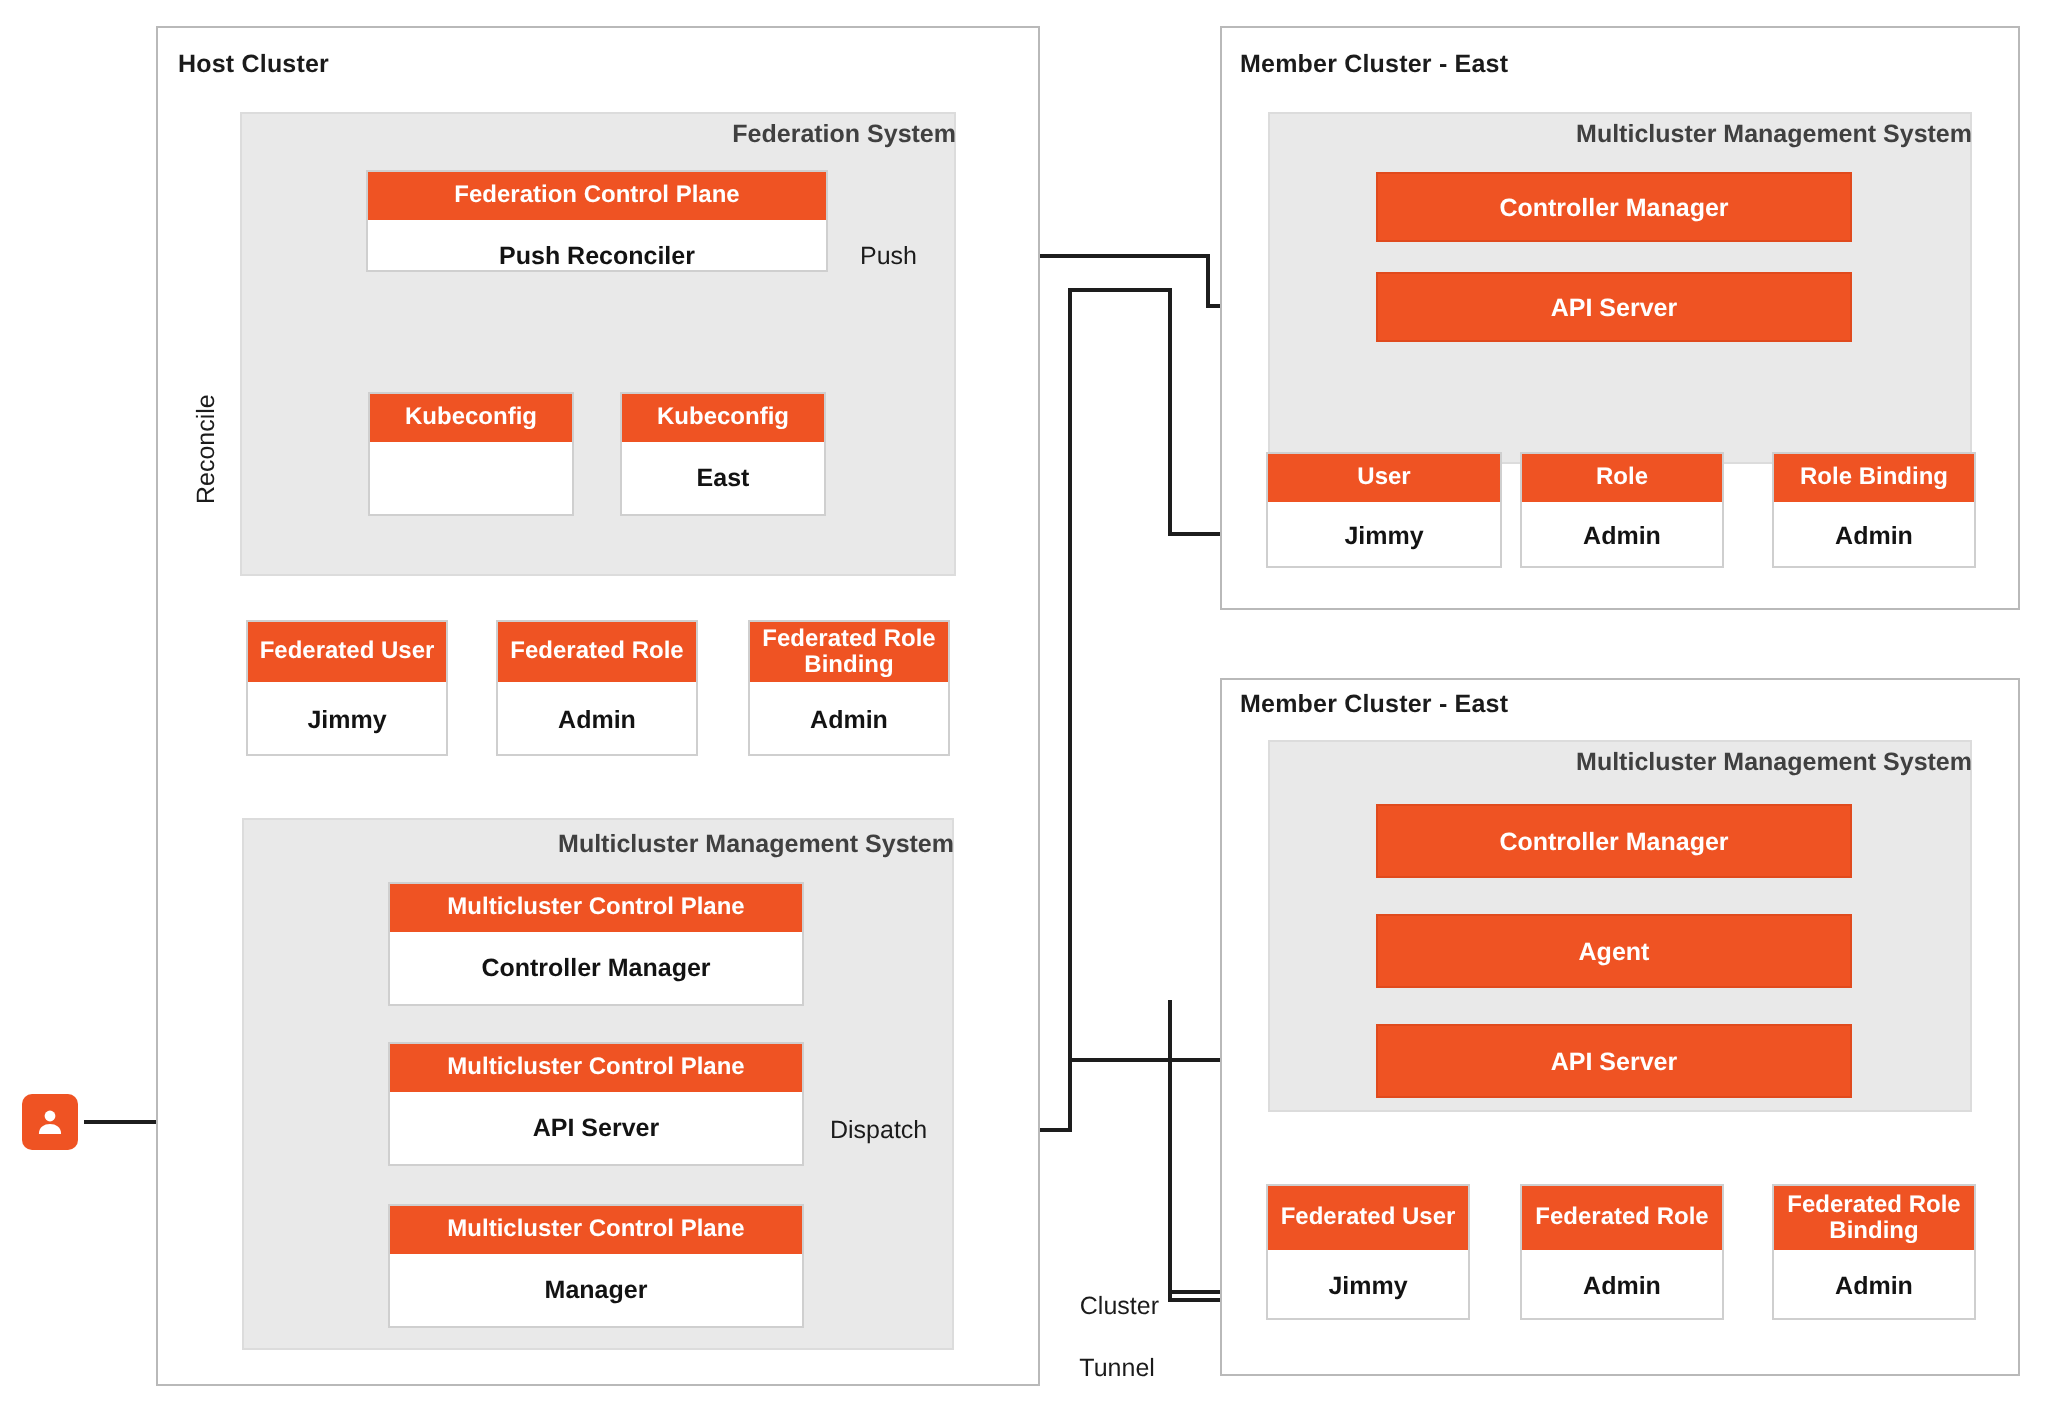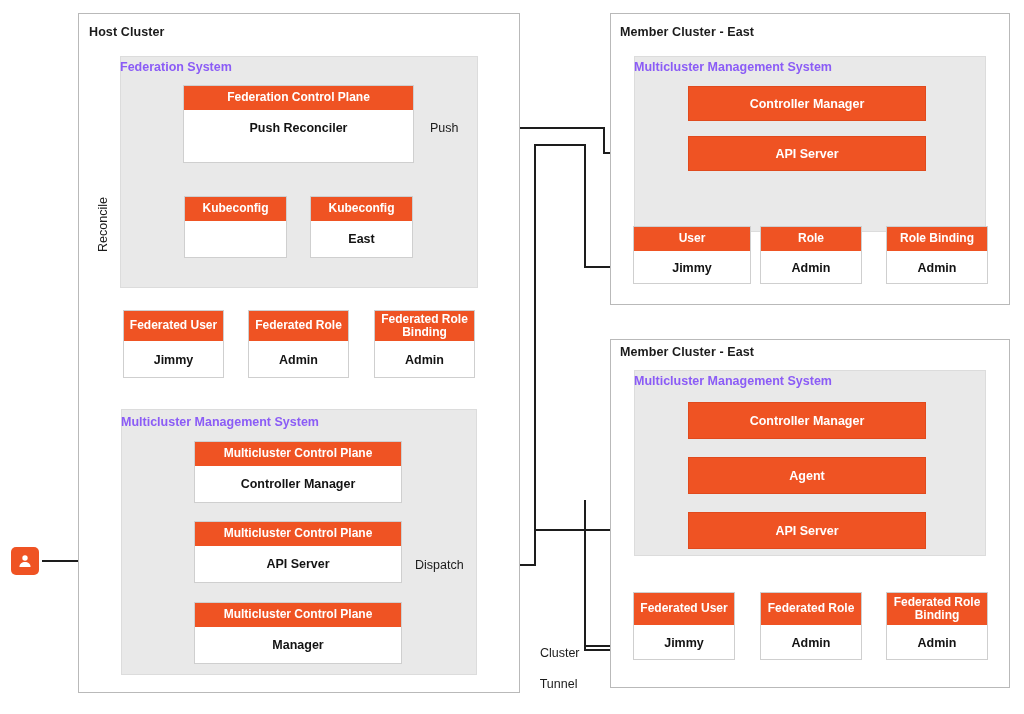"Federation System" .panel-title { color: #8b5cf6 -> #404040; text-align: left -> right }
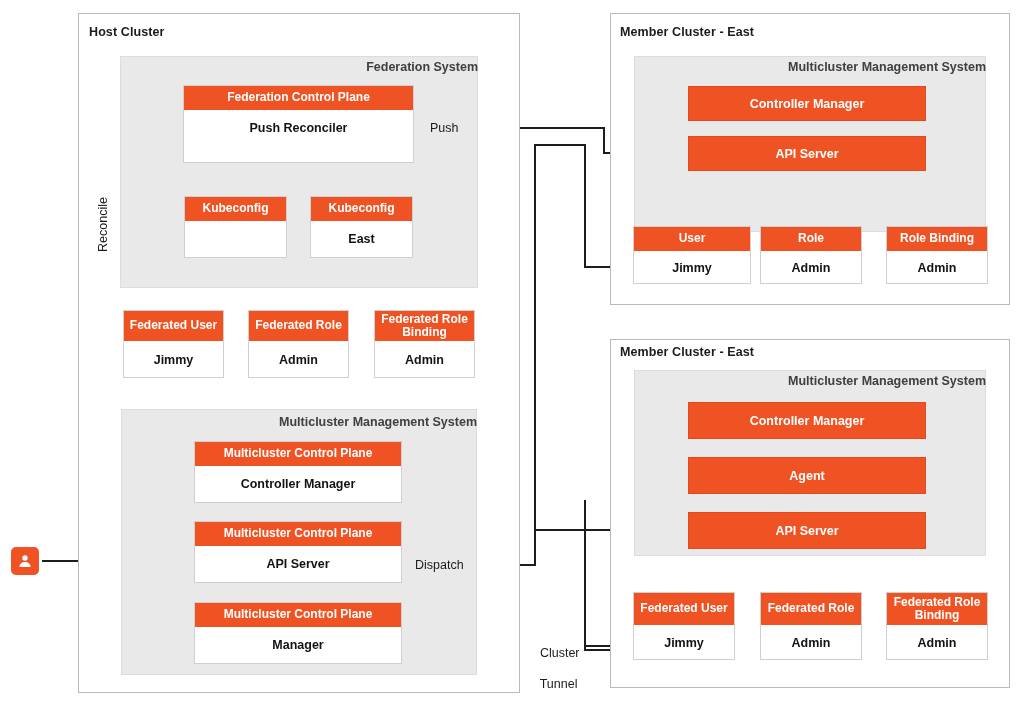"Federation Control Plane" div.card { height: 78px -> 51px }
